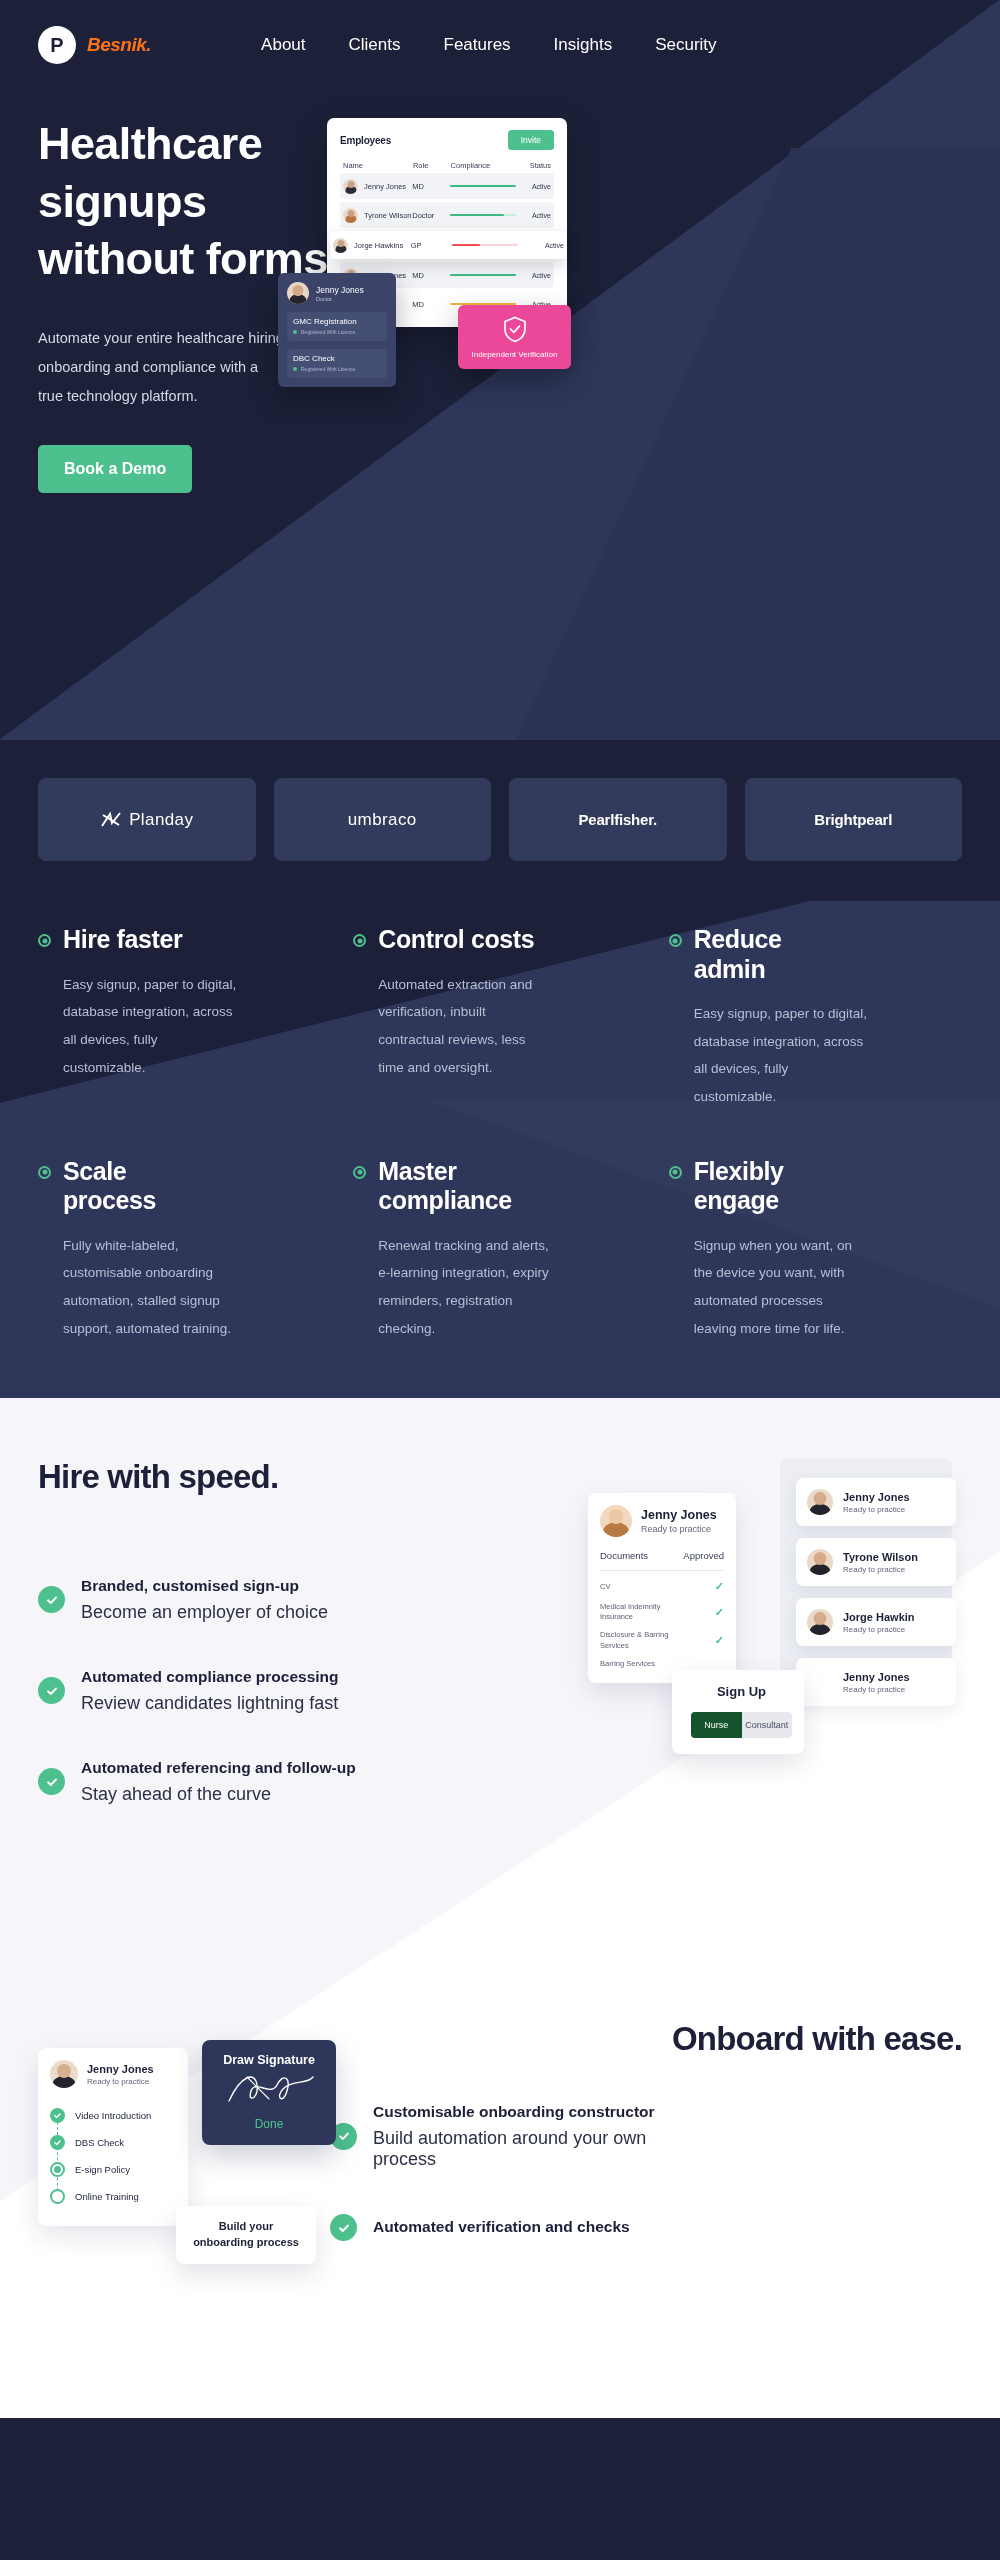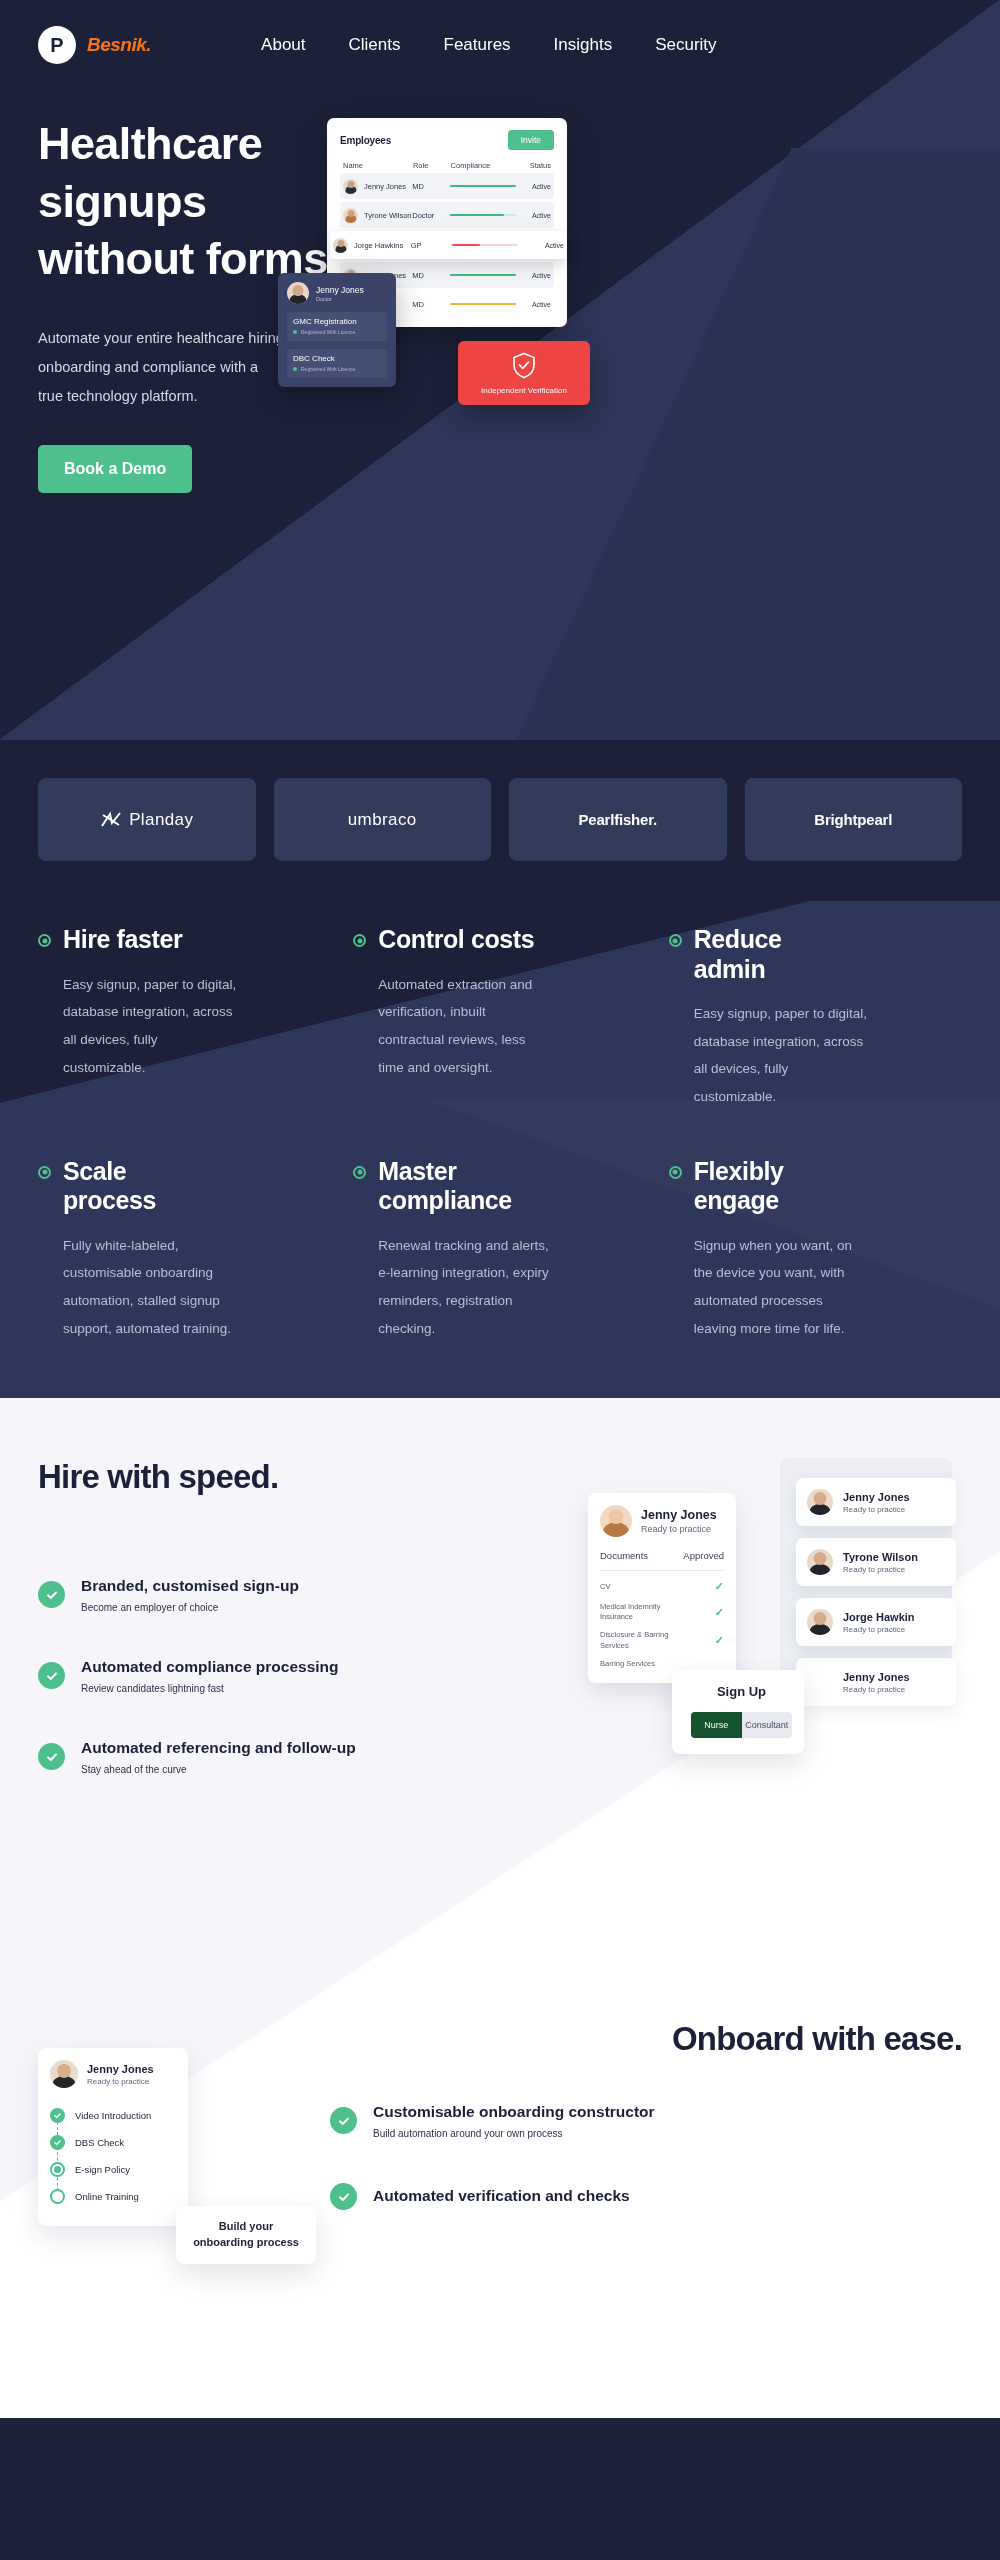"Independent Verification" .verify-card { background: #ef4444 -> #ec4899; margin-top: 36px -> none; width: 132px -> 113px }
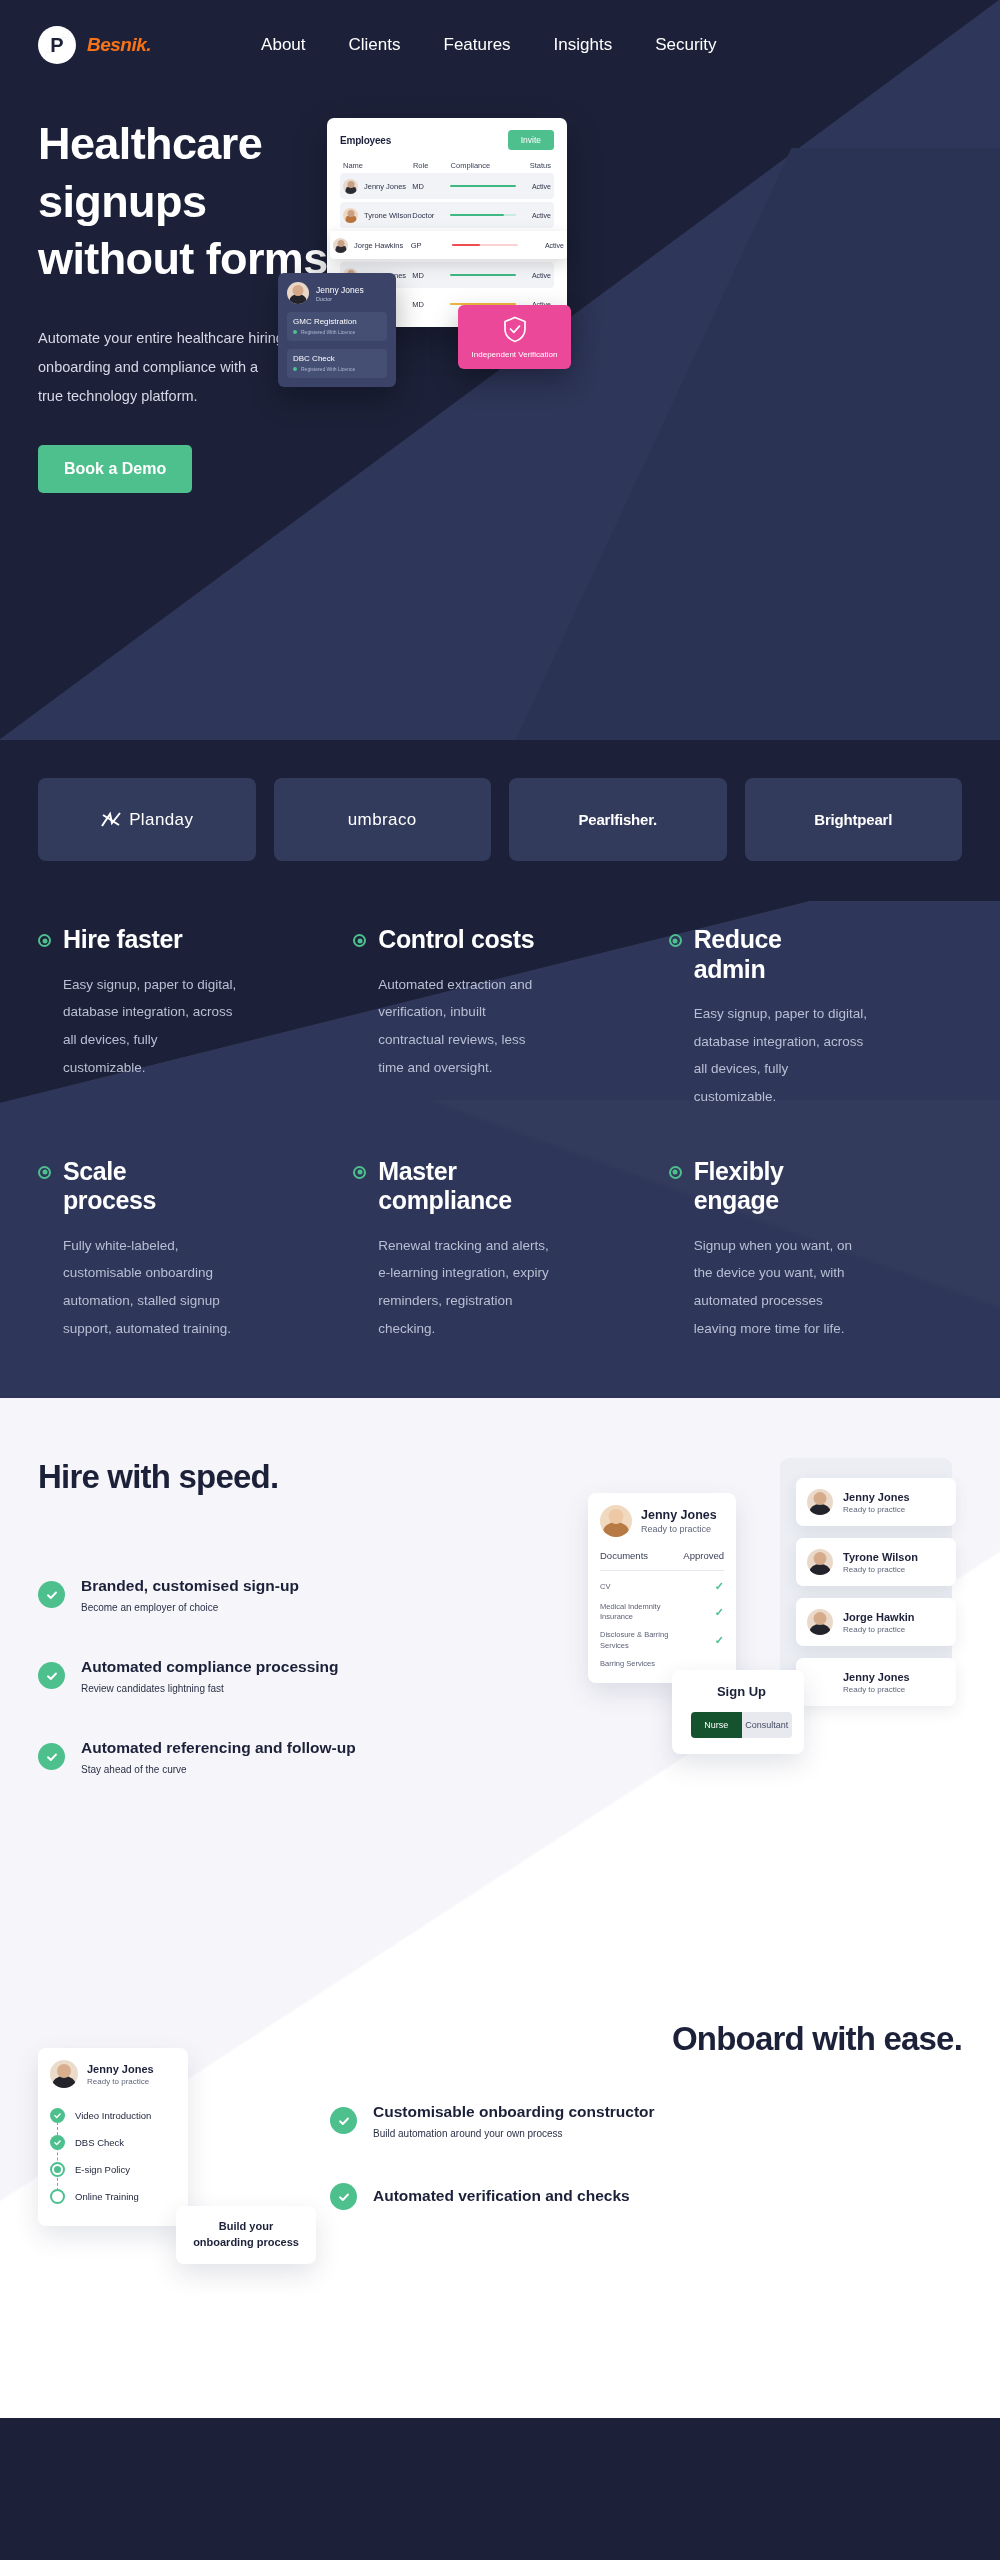"Become an employer of choice" .ci-sub { font-size: 10px -> 18px }
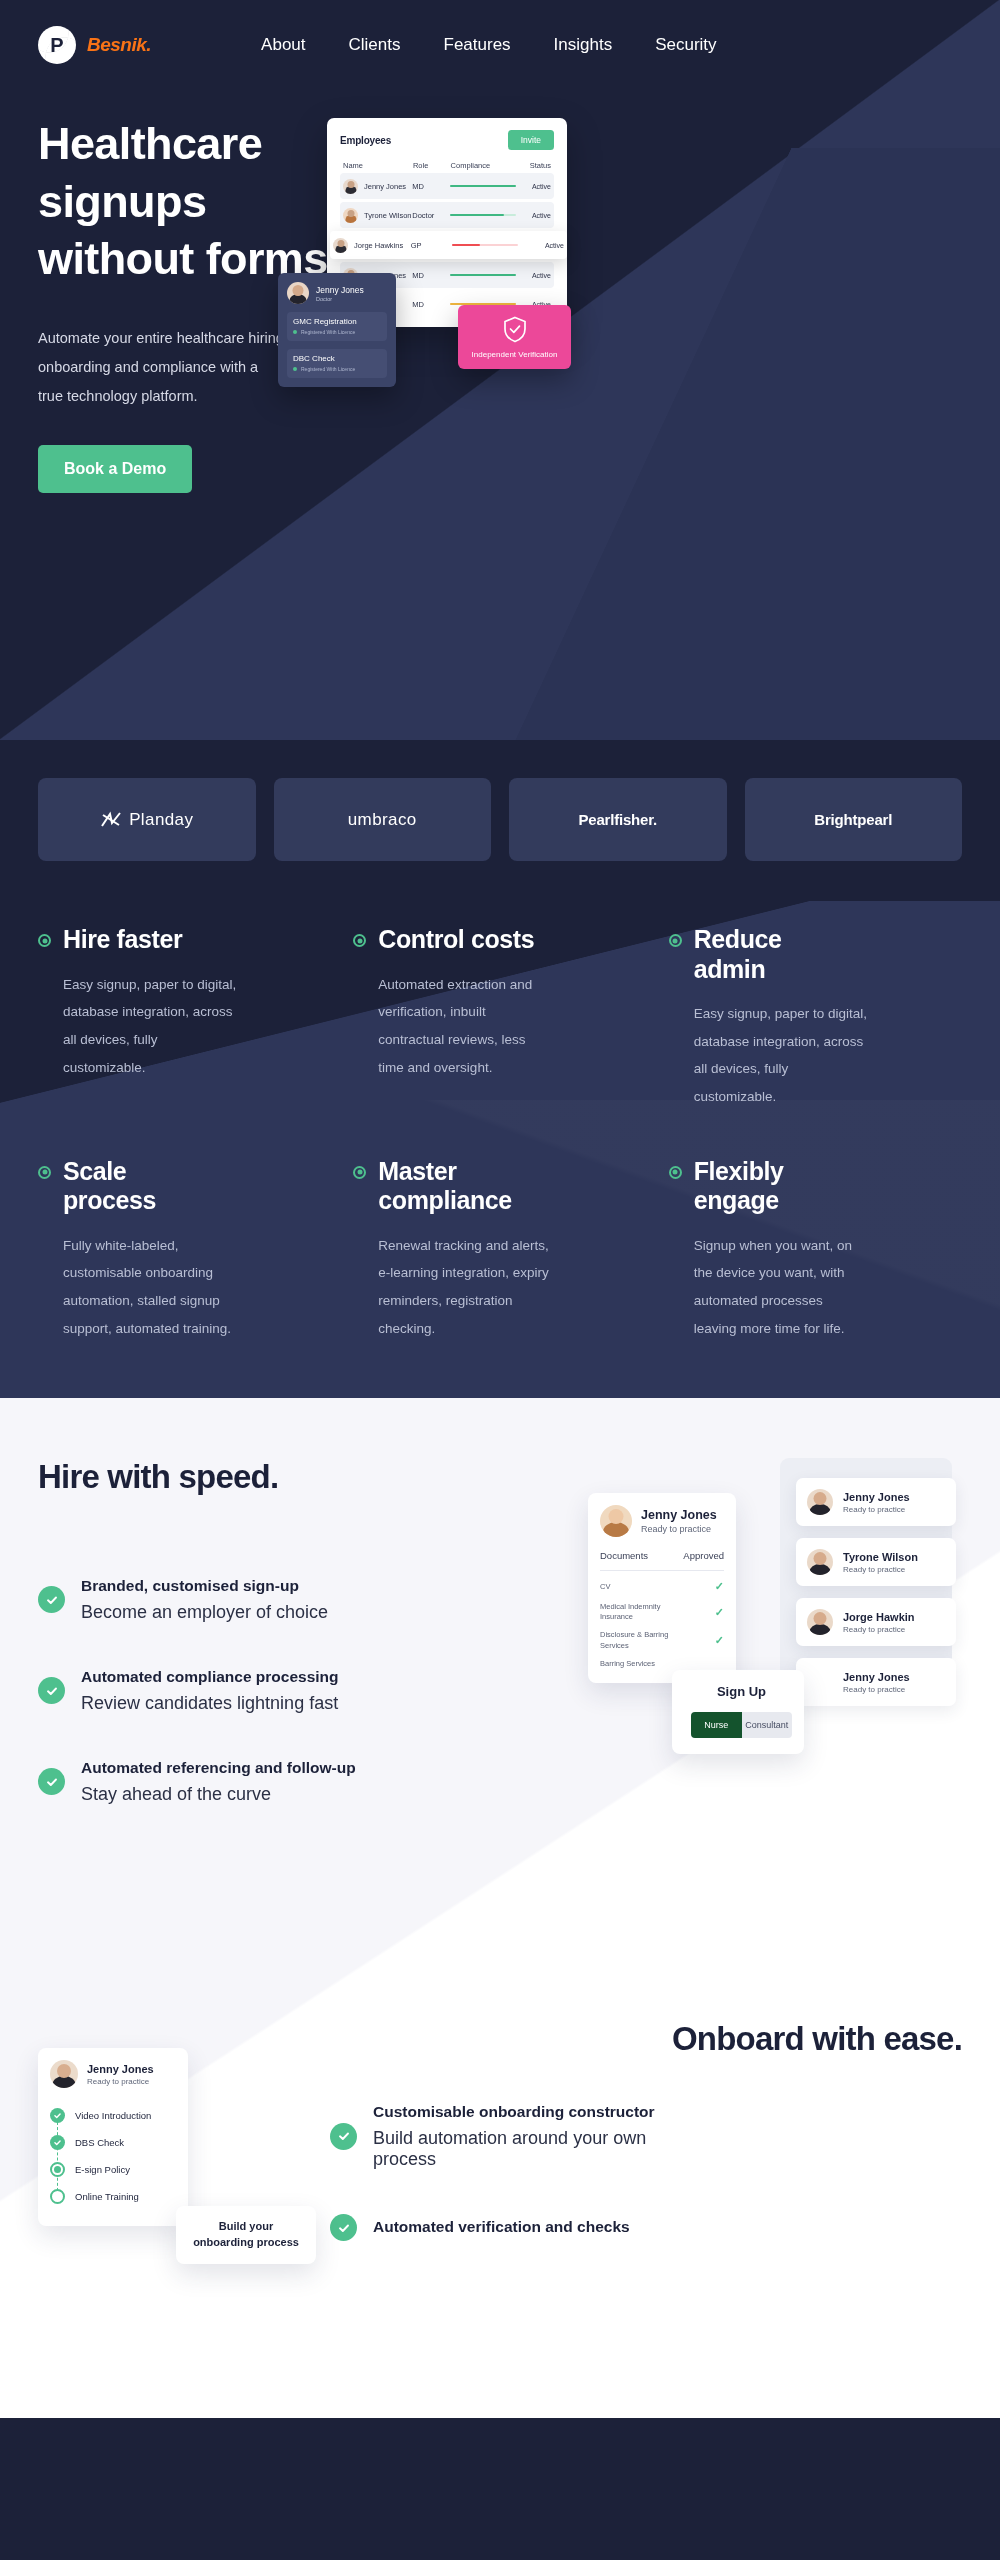"Draw Signature" div.sig-card { html: none -> <div> <div>Draw Signature</div> <svg> <path></path> <path></path> </svg> <div>Done</div> </div> }
